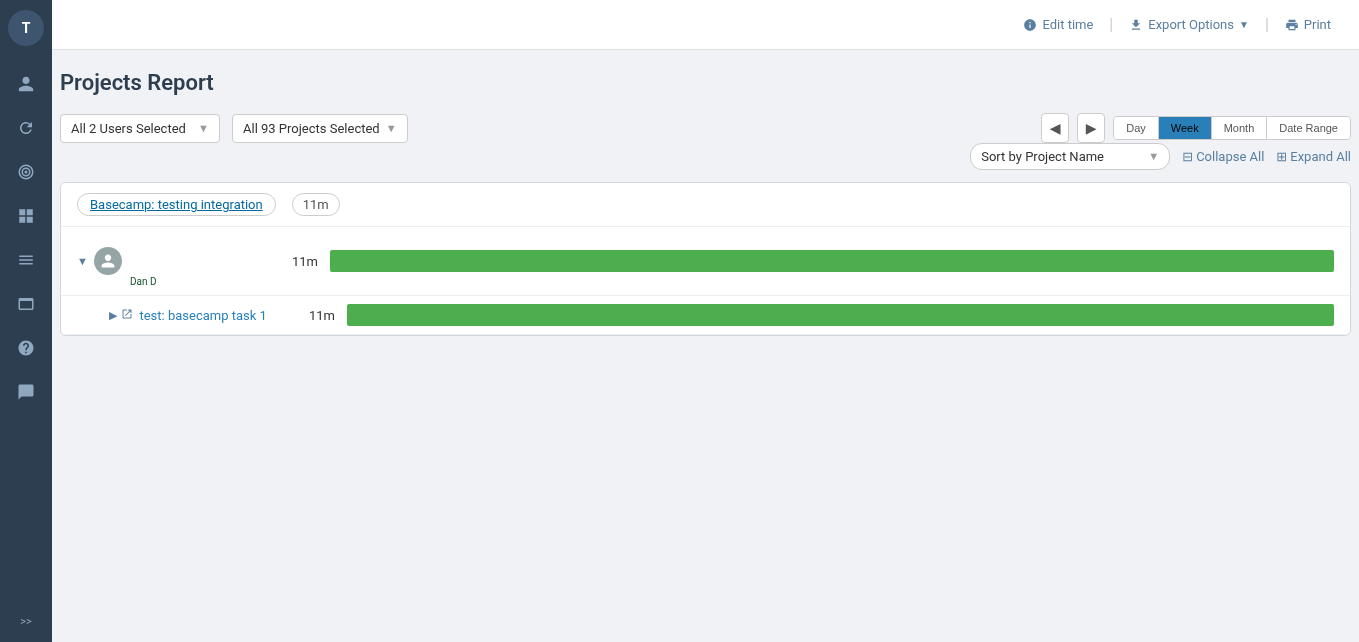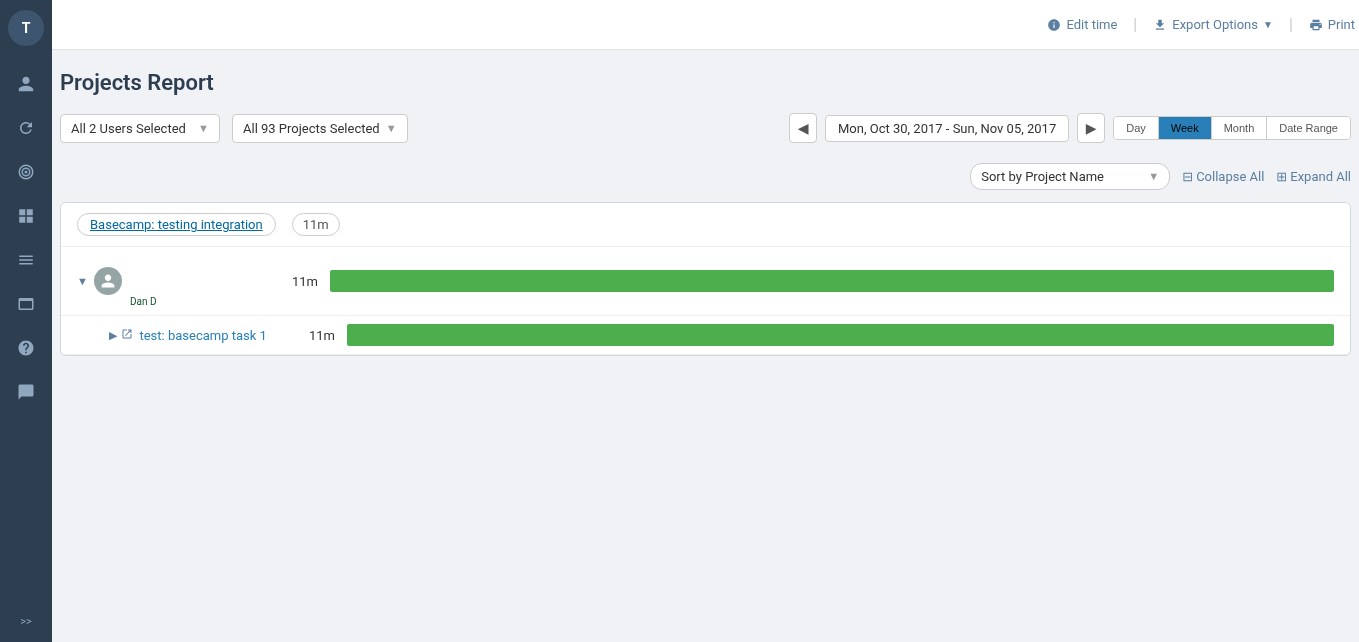"Edit time" .topbar { padding: 0 4px -> 0 28px }
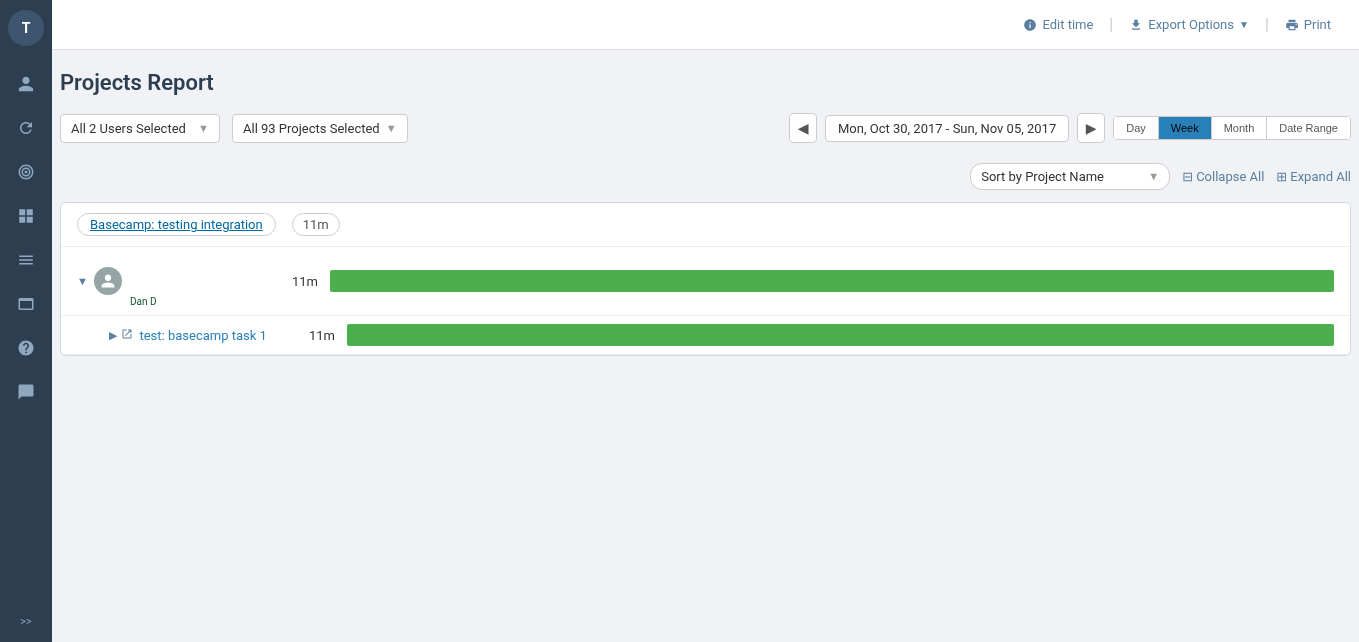"All 2 Users Selected" .filter-row { margin-bottom: 20px -> none }
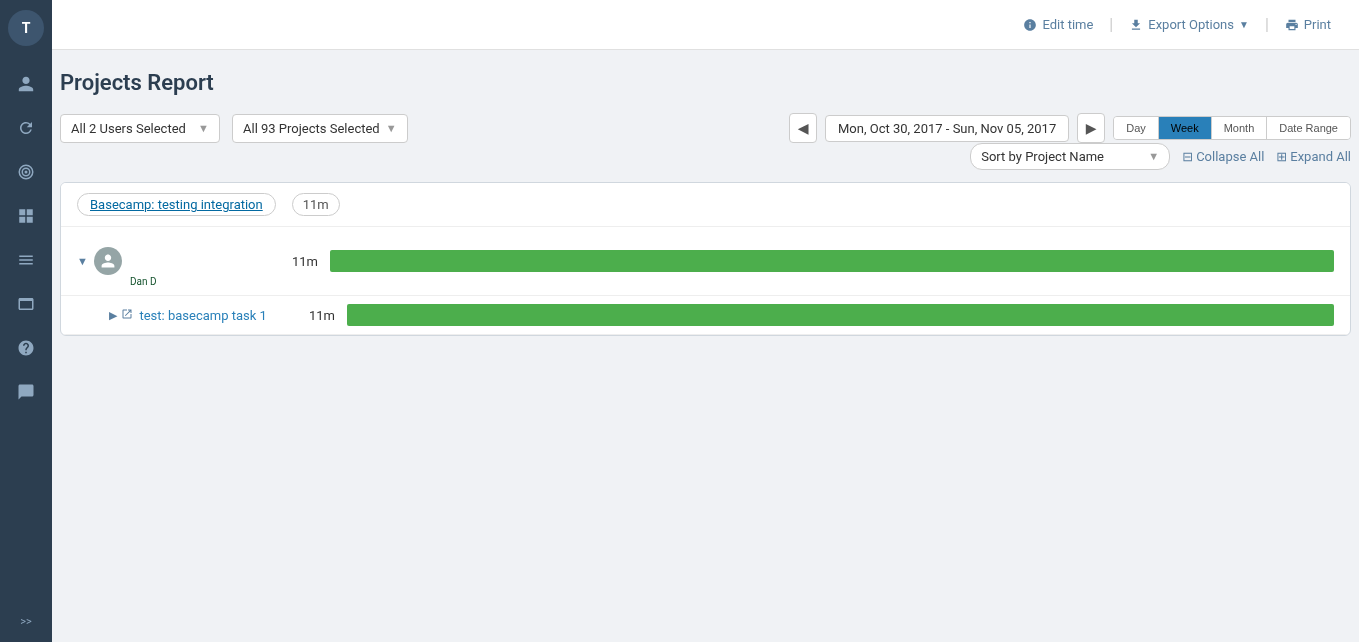"Mon, Oct 30, 2017 -" div.date-range-display { html: <div>Mon, Oct 30, 2017 - Sun, Nov 05, 2017</div> -> none }
